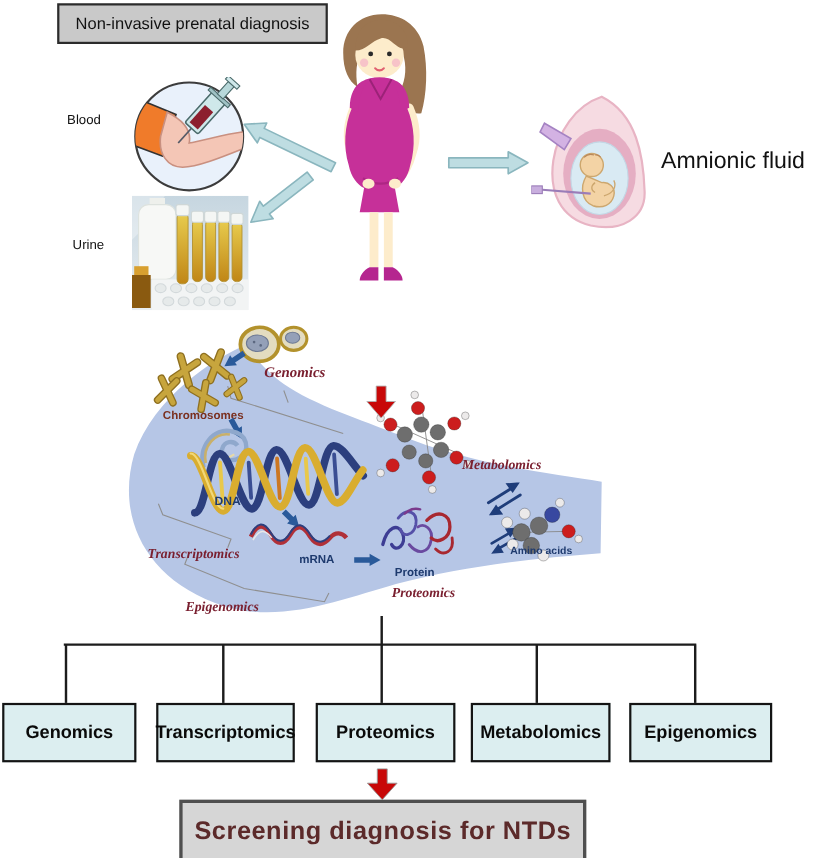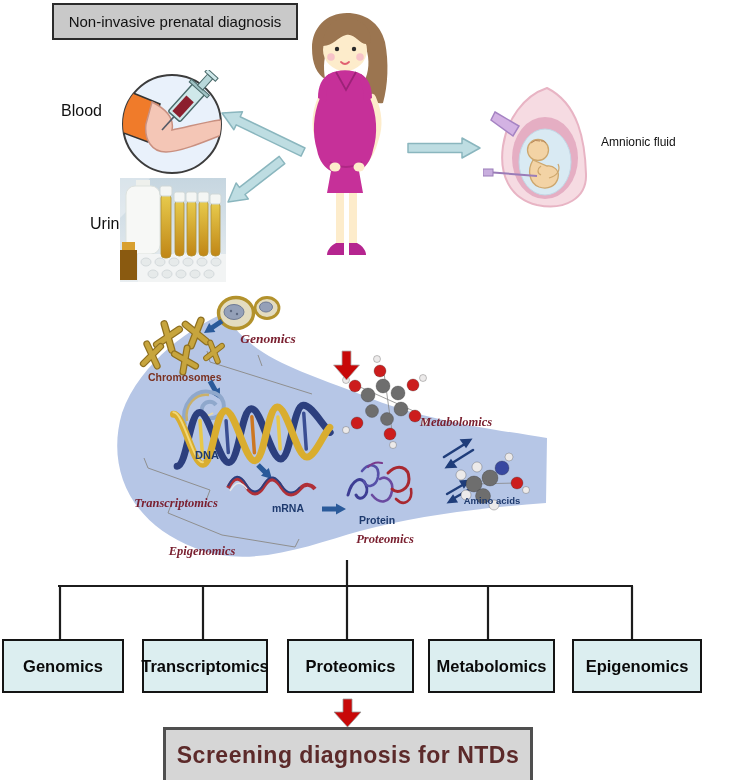"Blood" .sample-label { font-size: 16px -> 12px }
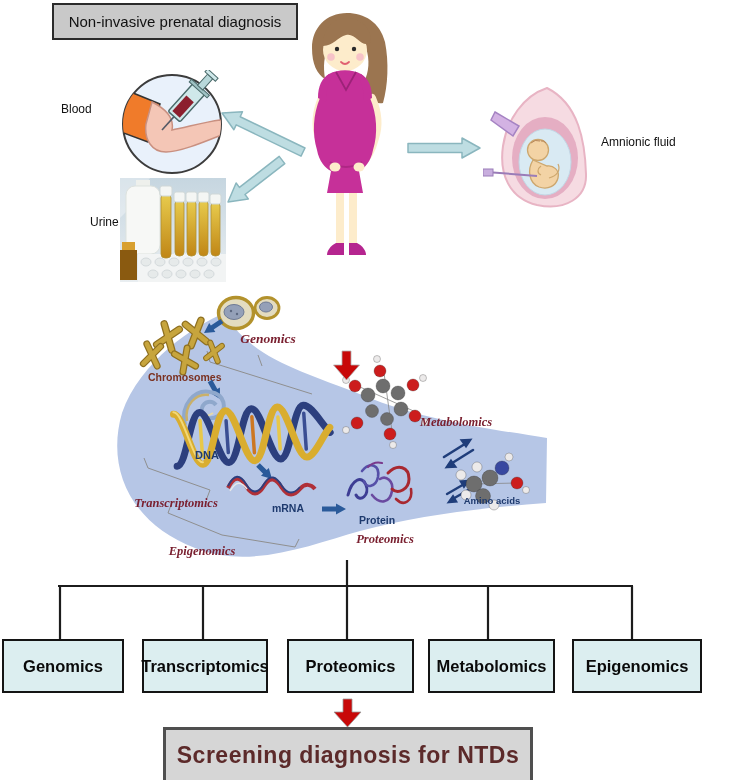"Amnionic fluid" div.abs { font-size: 12px -> 21px }
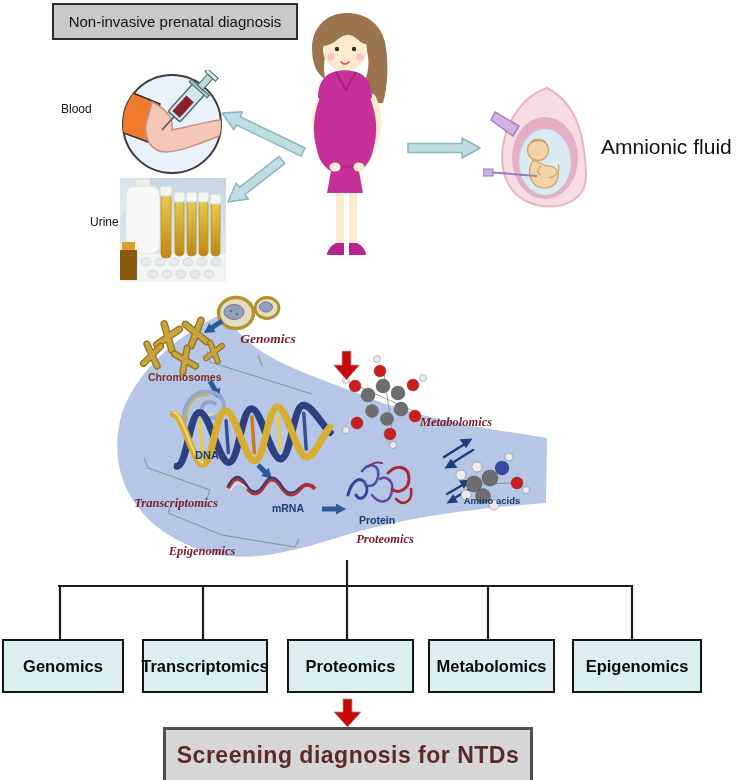"Urine" div.abs { margin-left: 24px -> none }
